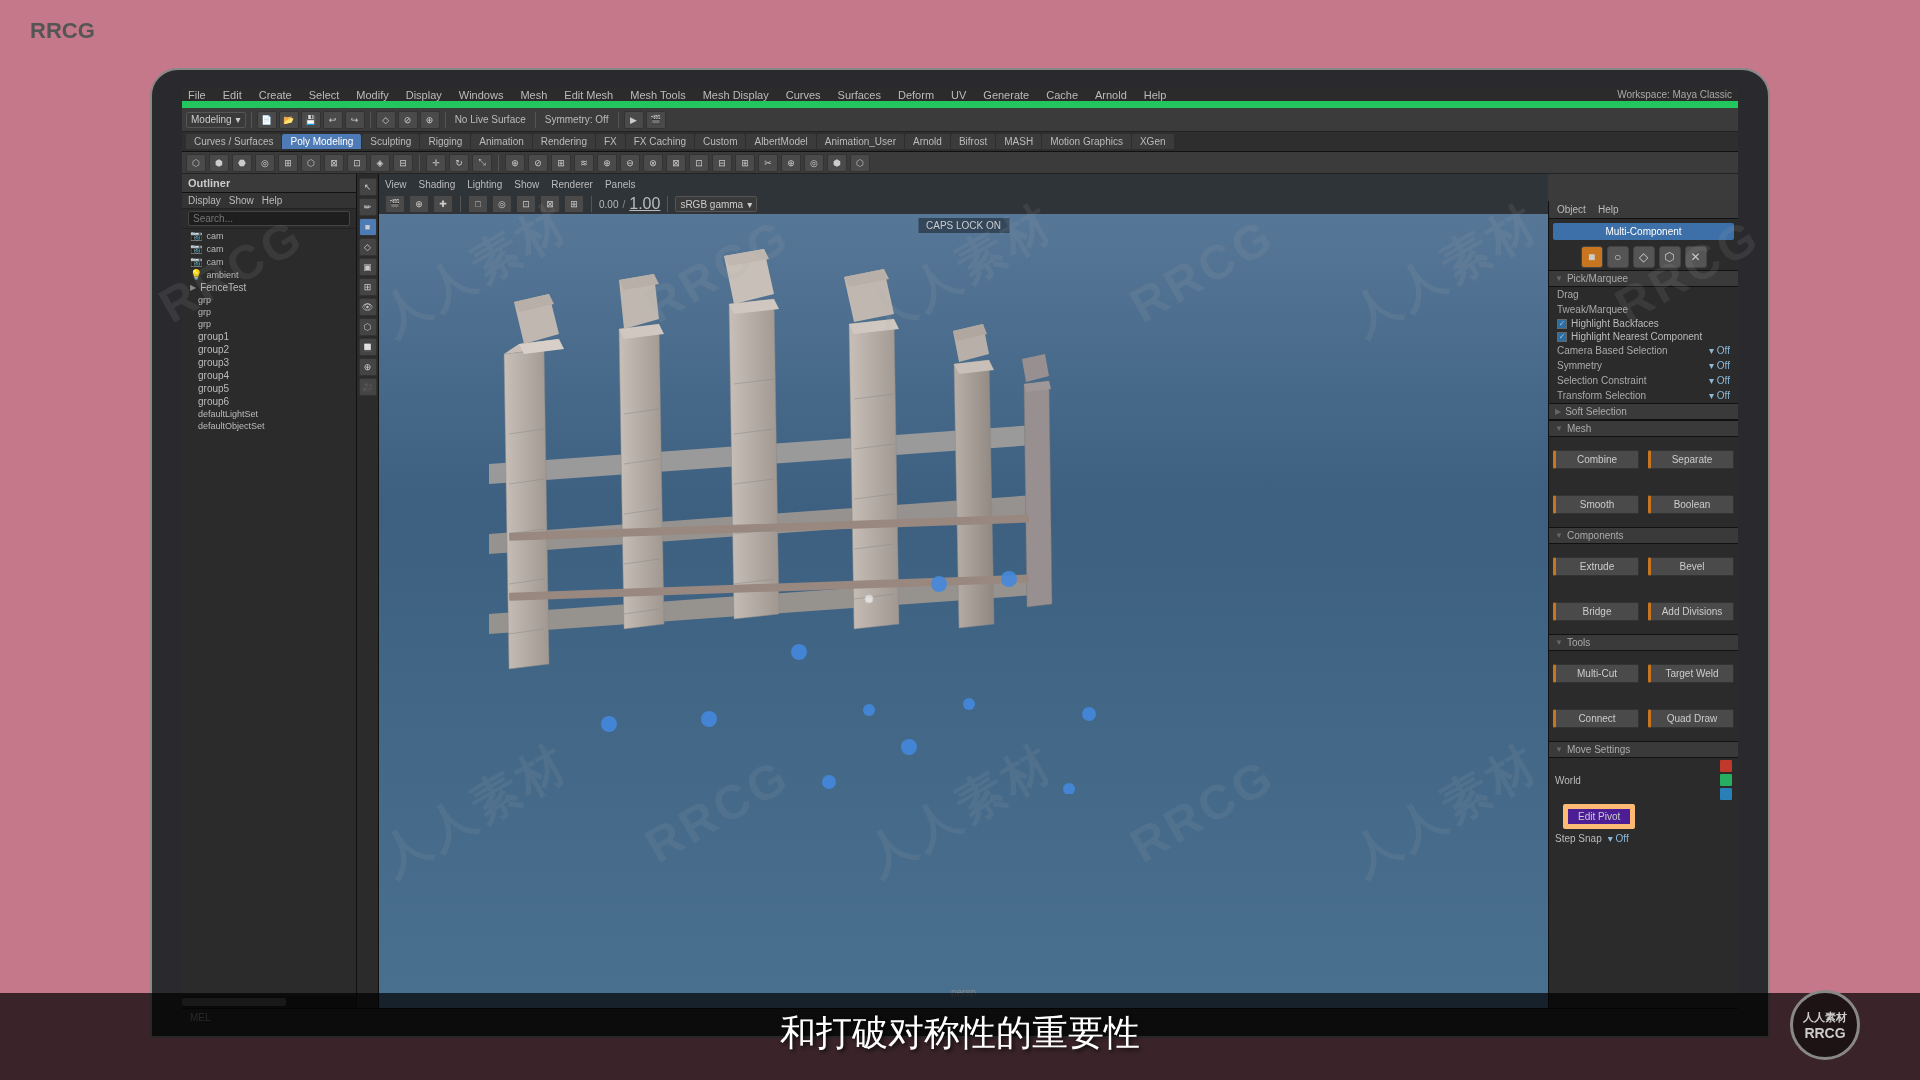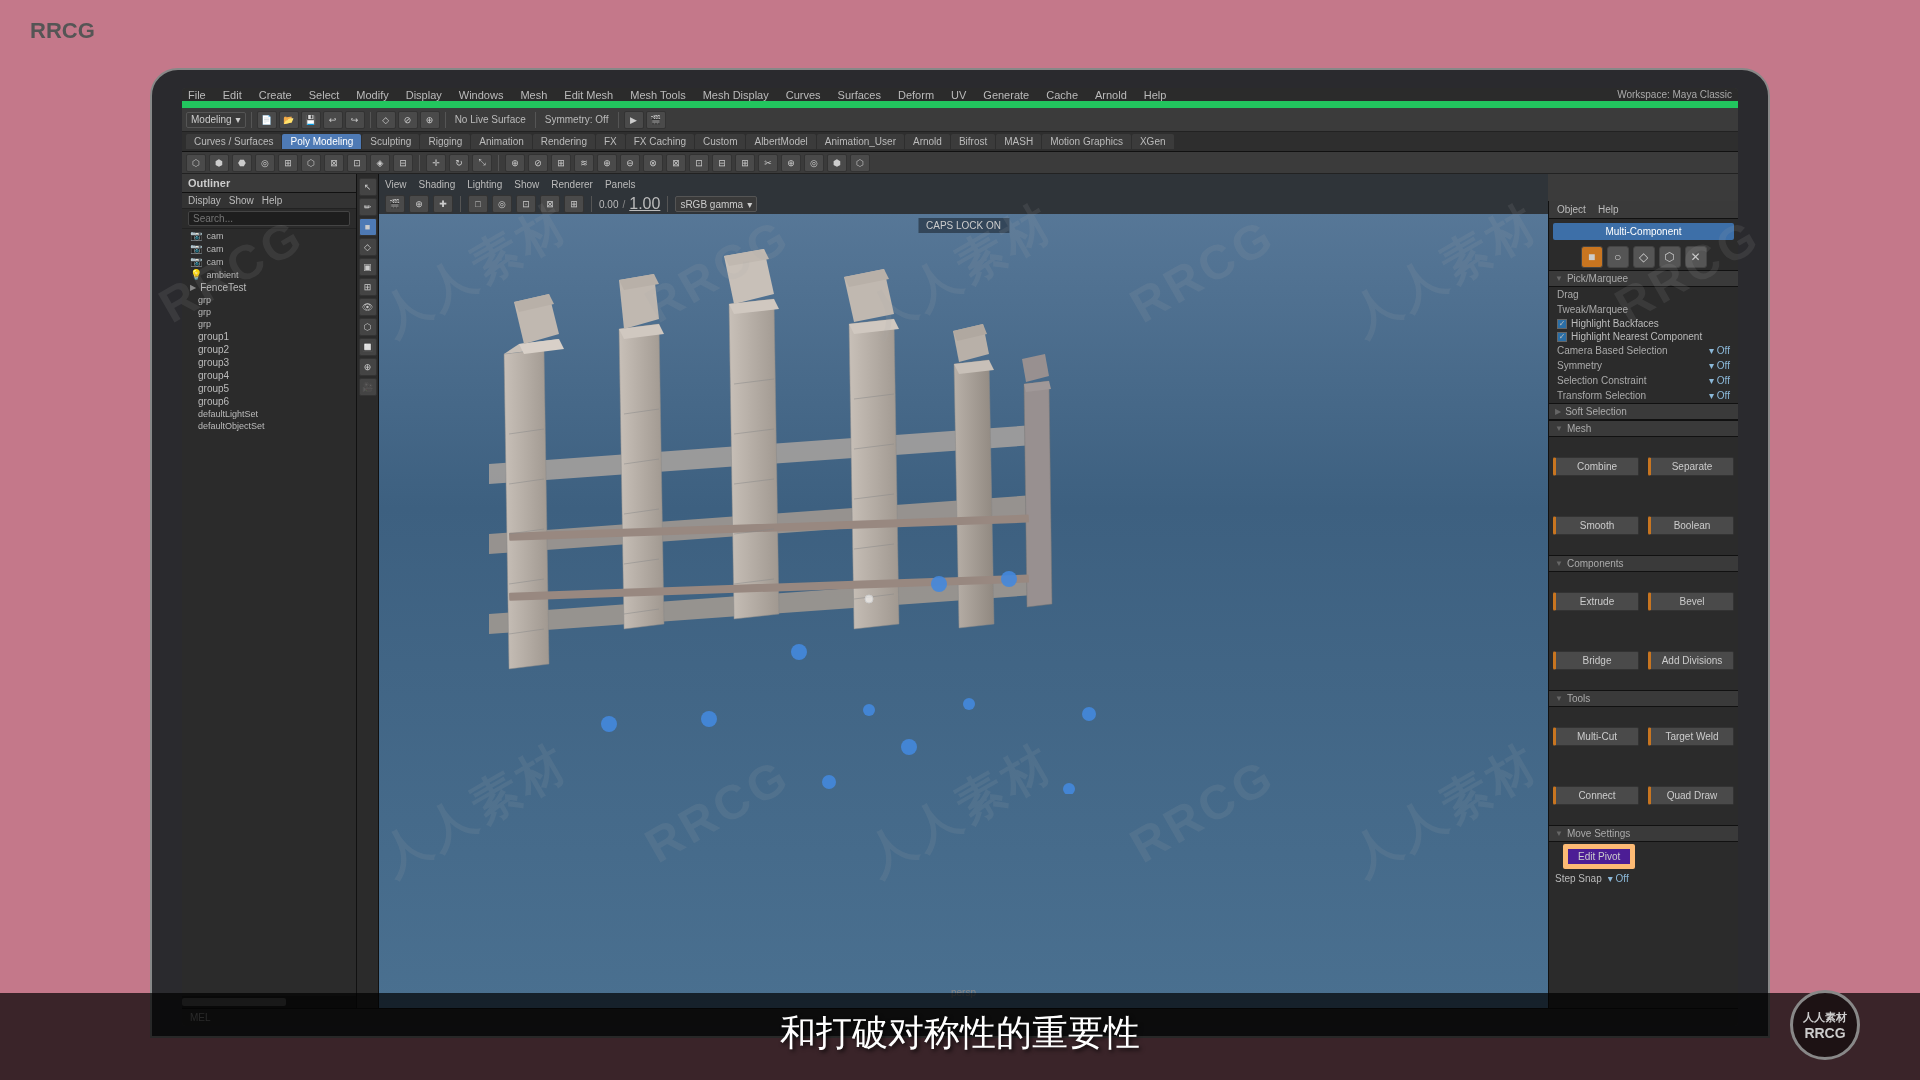"Combine" .action-btn-row { padding: 20px 4px -> 13px 4px }
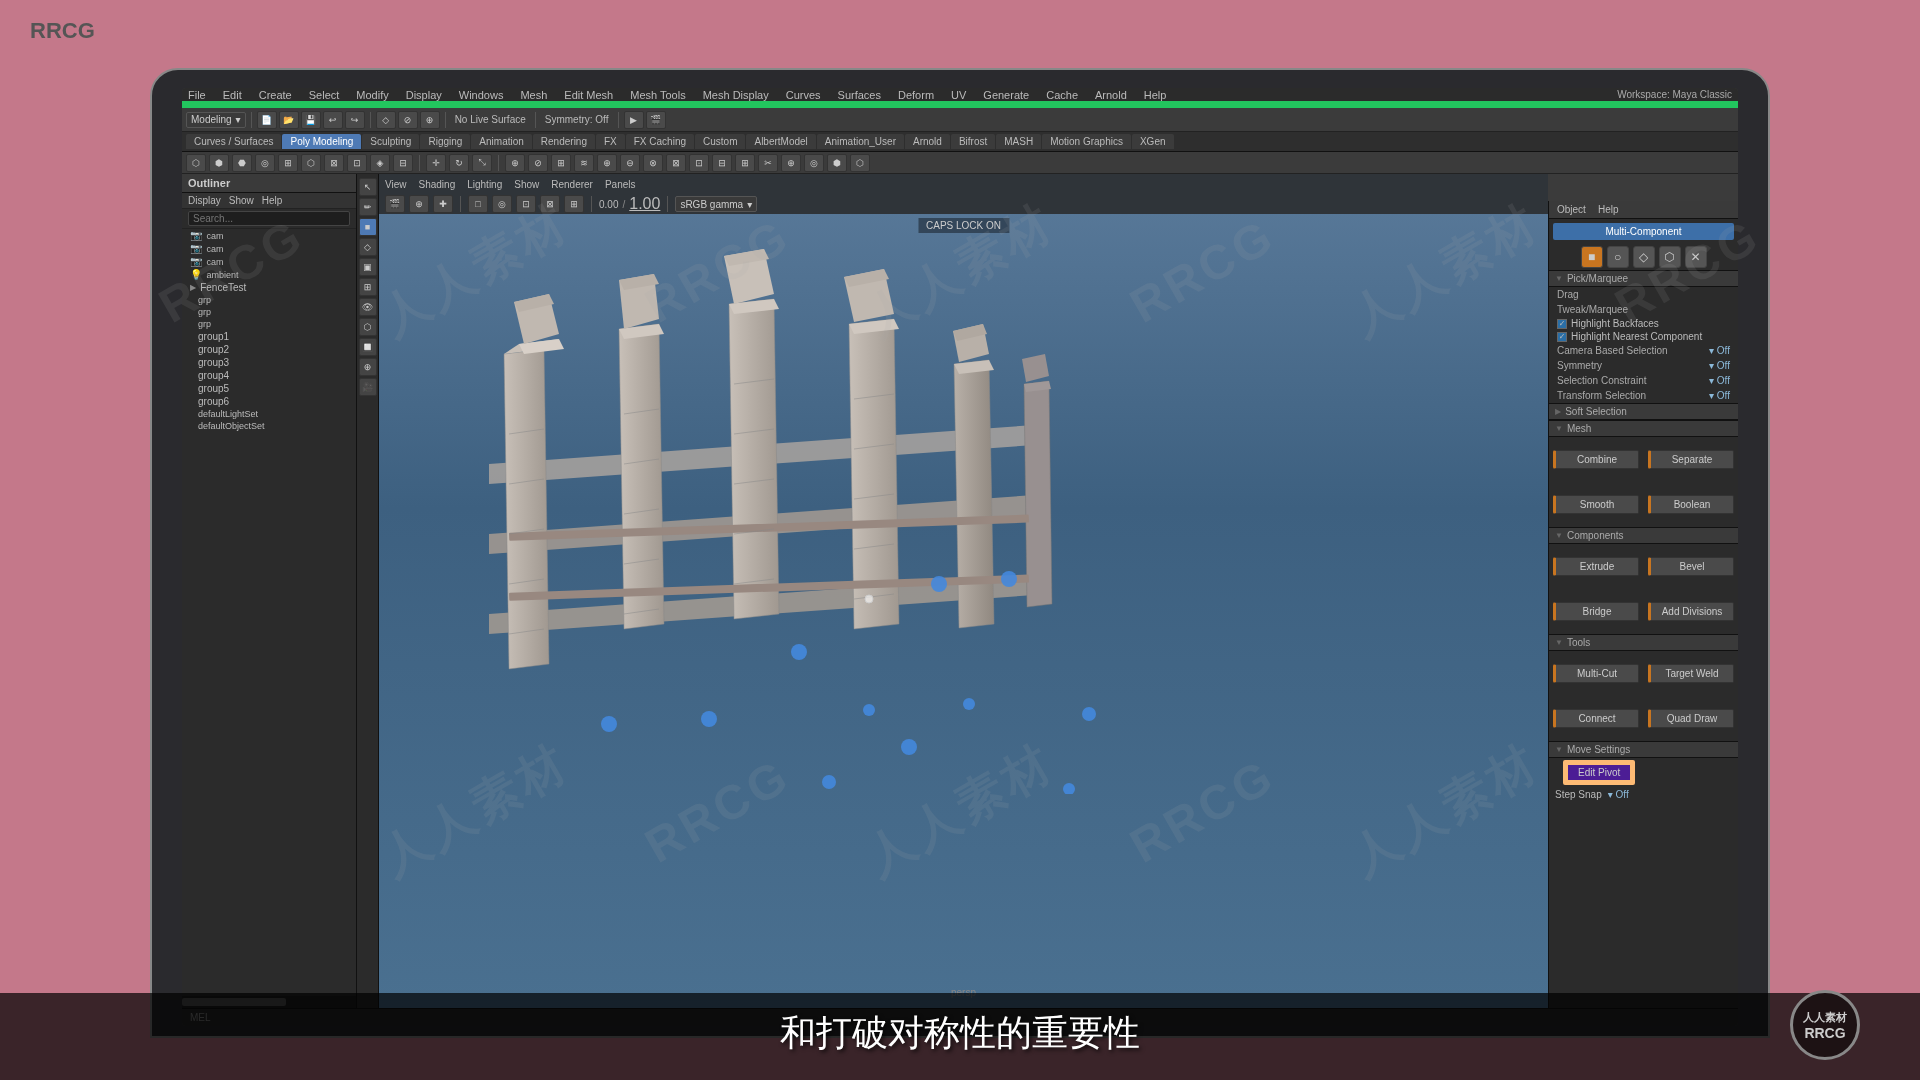"World" div.world-label { html: none -> <div> <span>World</span> <div> <div></div> <div></div> <div></div> </div> </div> }
